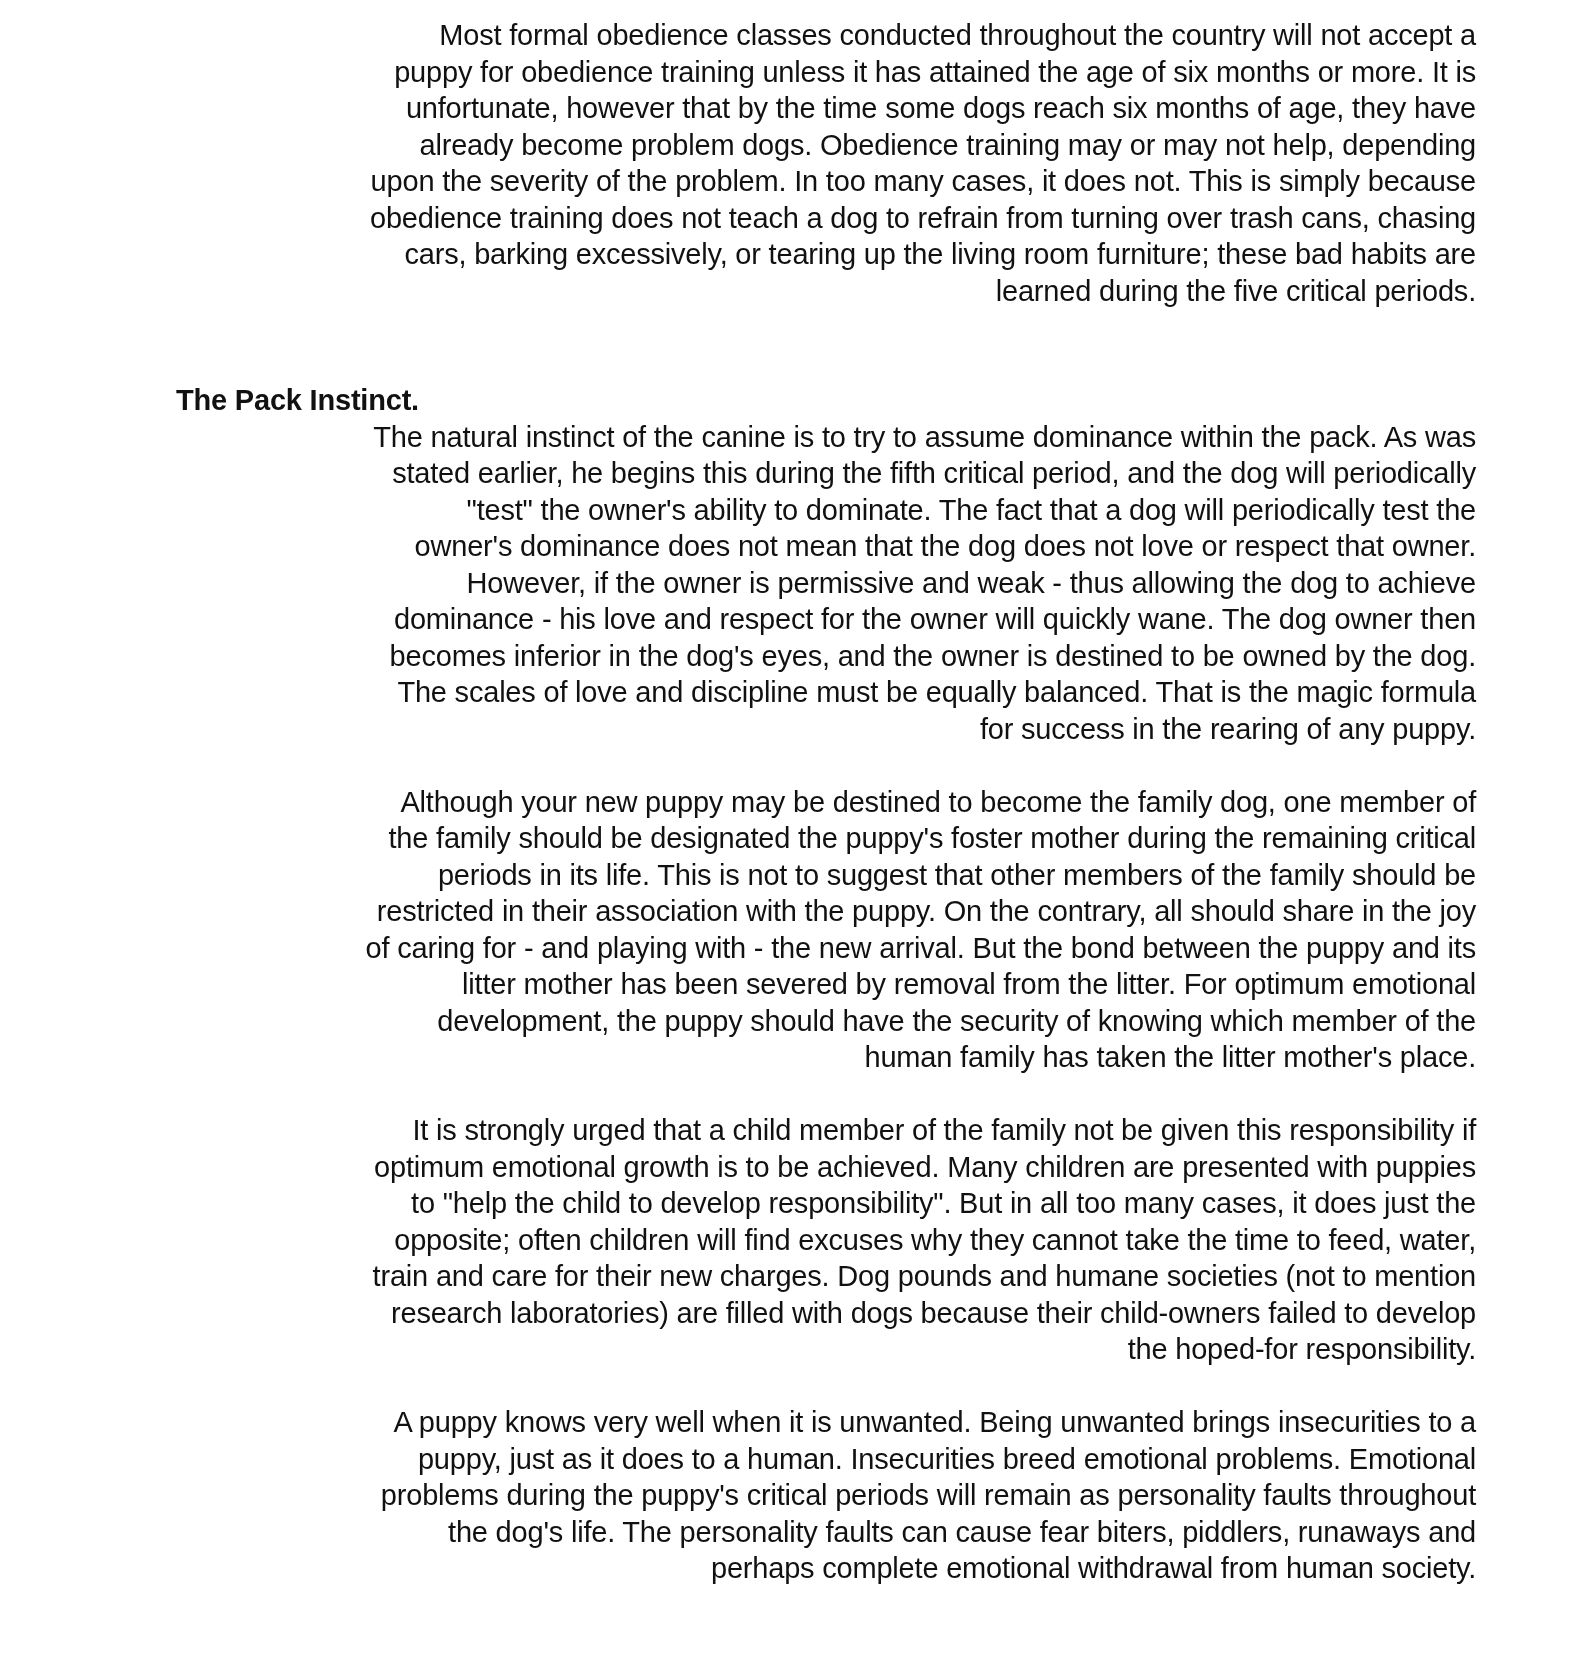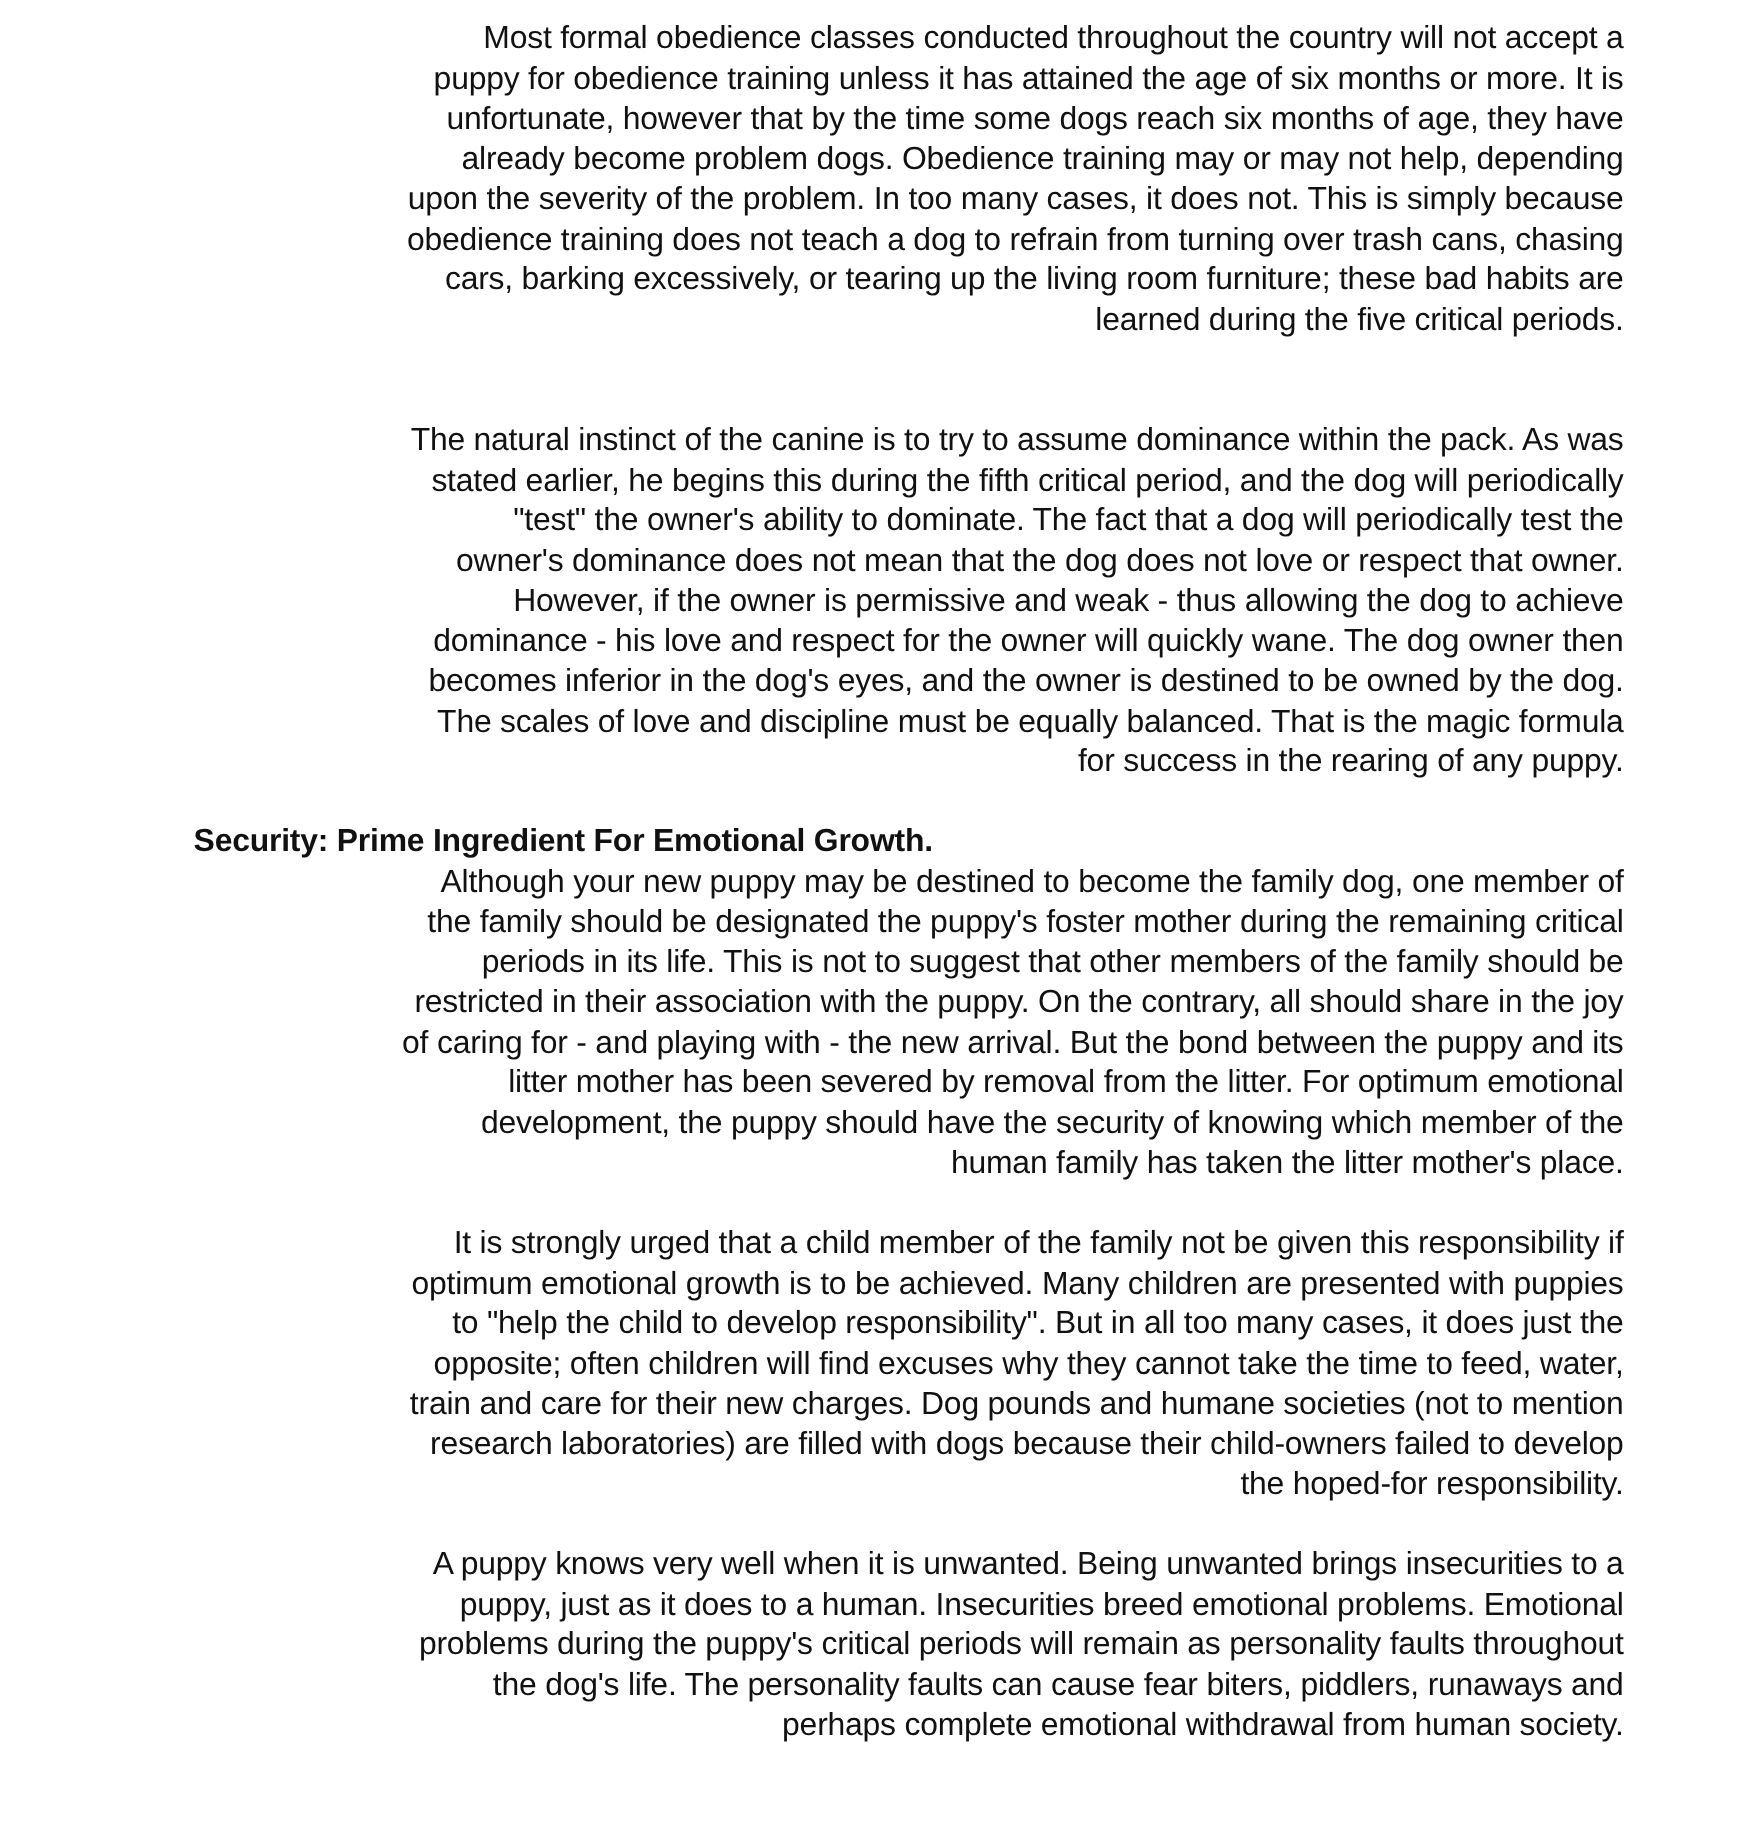"The Pack Instinct." h2.heading { html: none -> <h2>The Pack Instinct.</h2> }
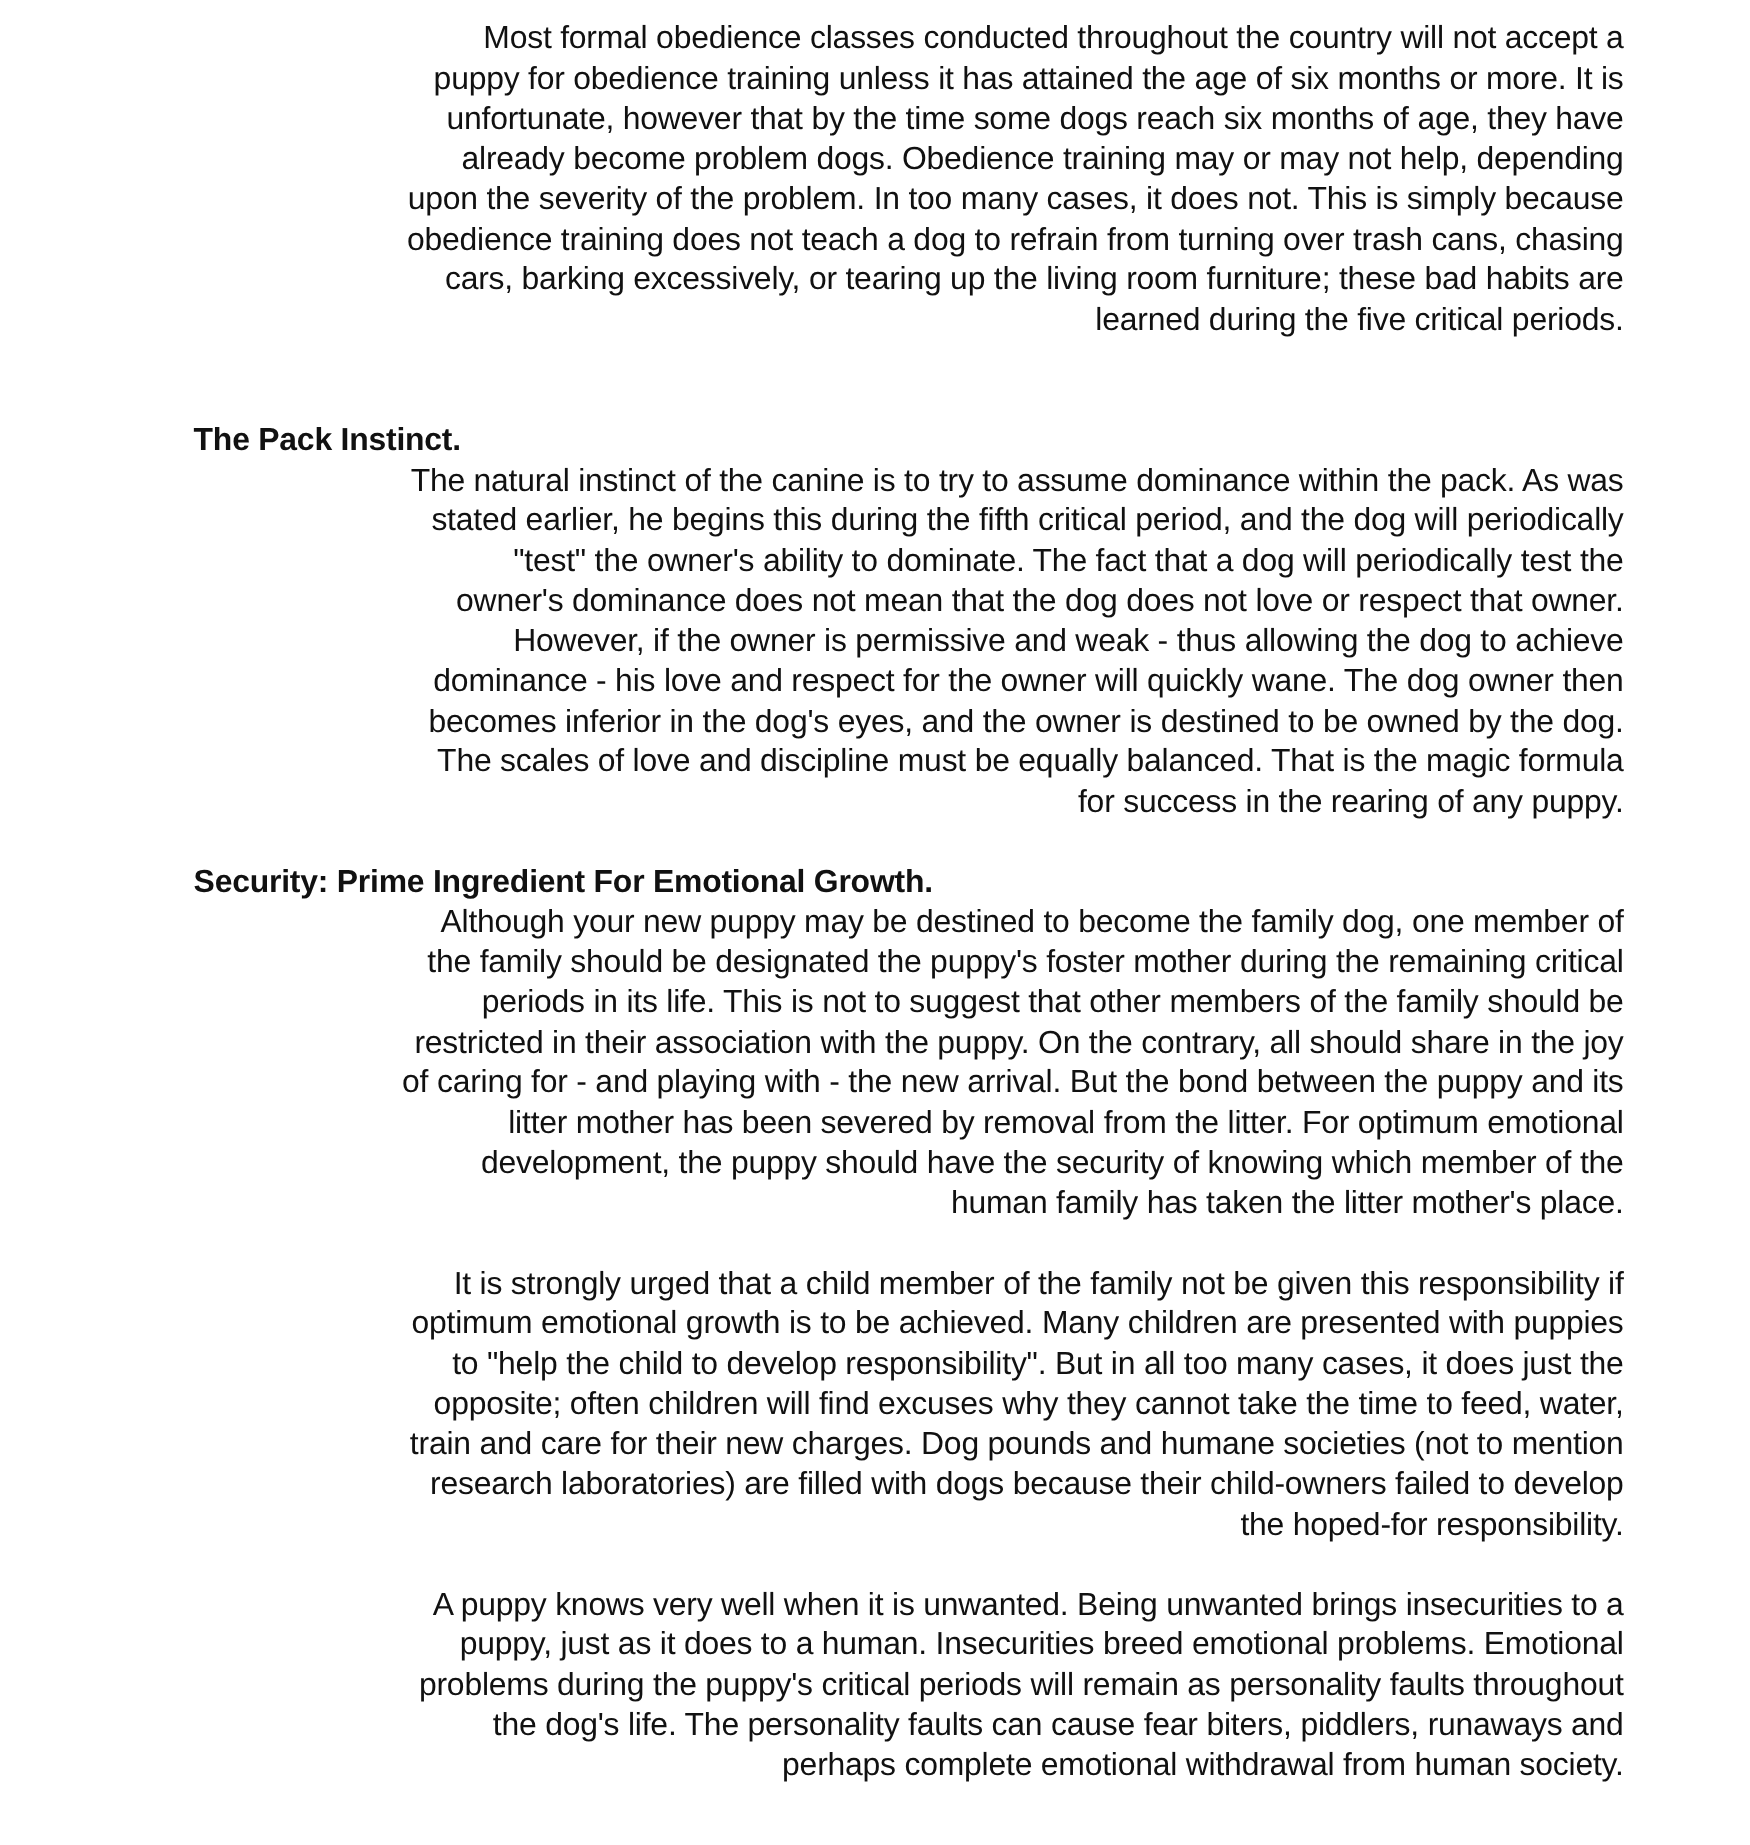"Security: Prime Ingredient For Emotional" h2.heading { html: <h2>Security: Prime Ingredient For Emotional Growth.</h2> -> none }
